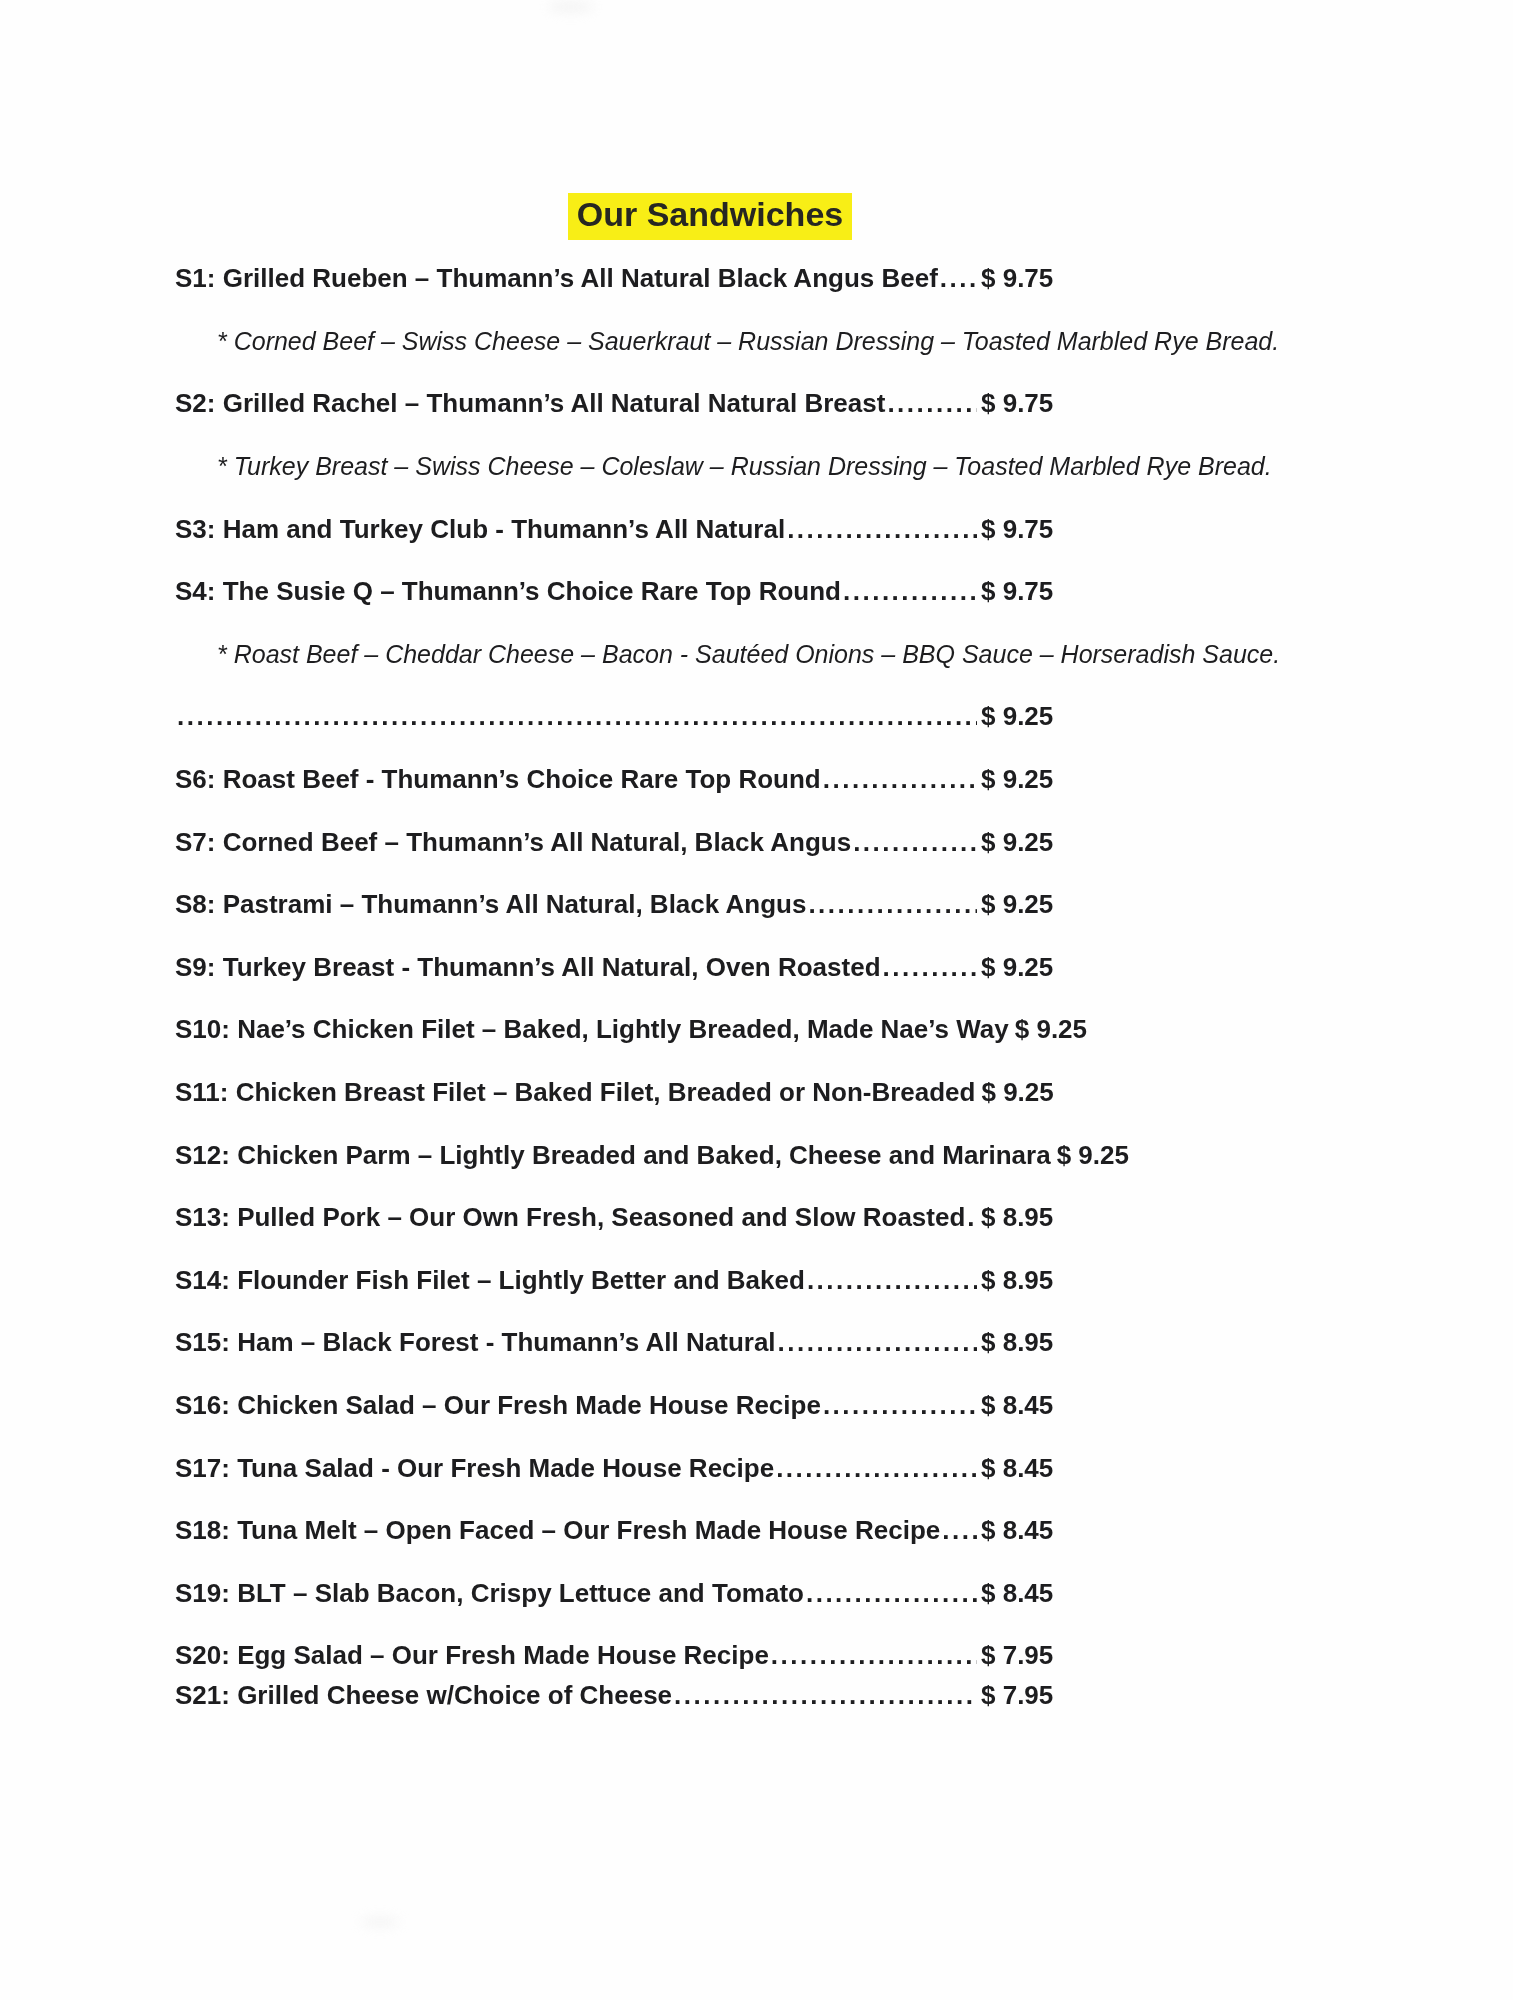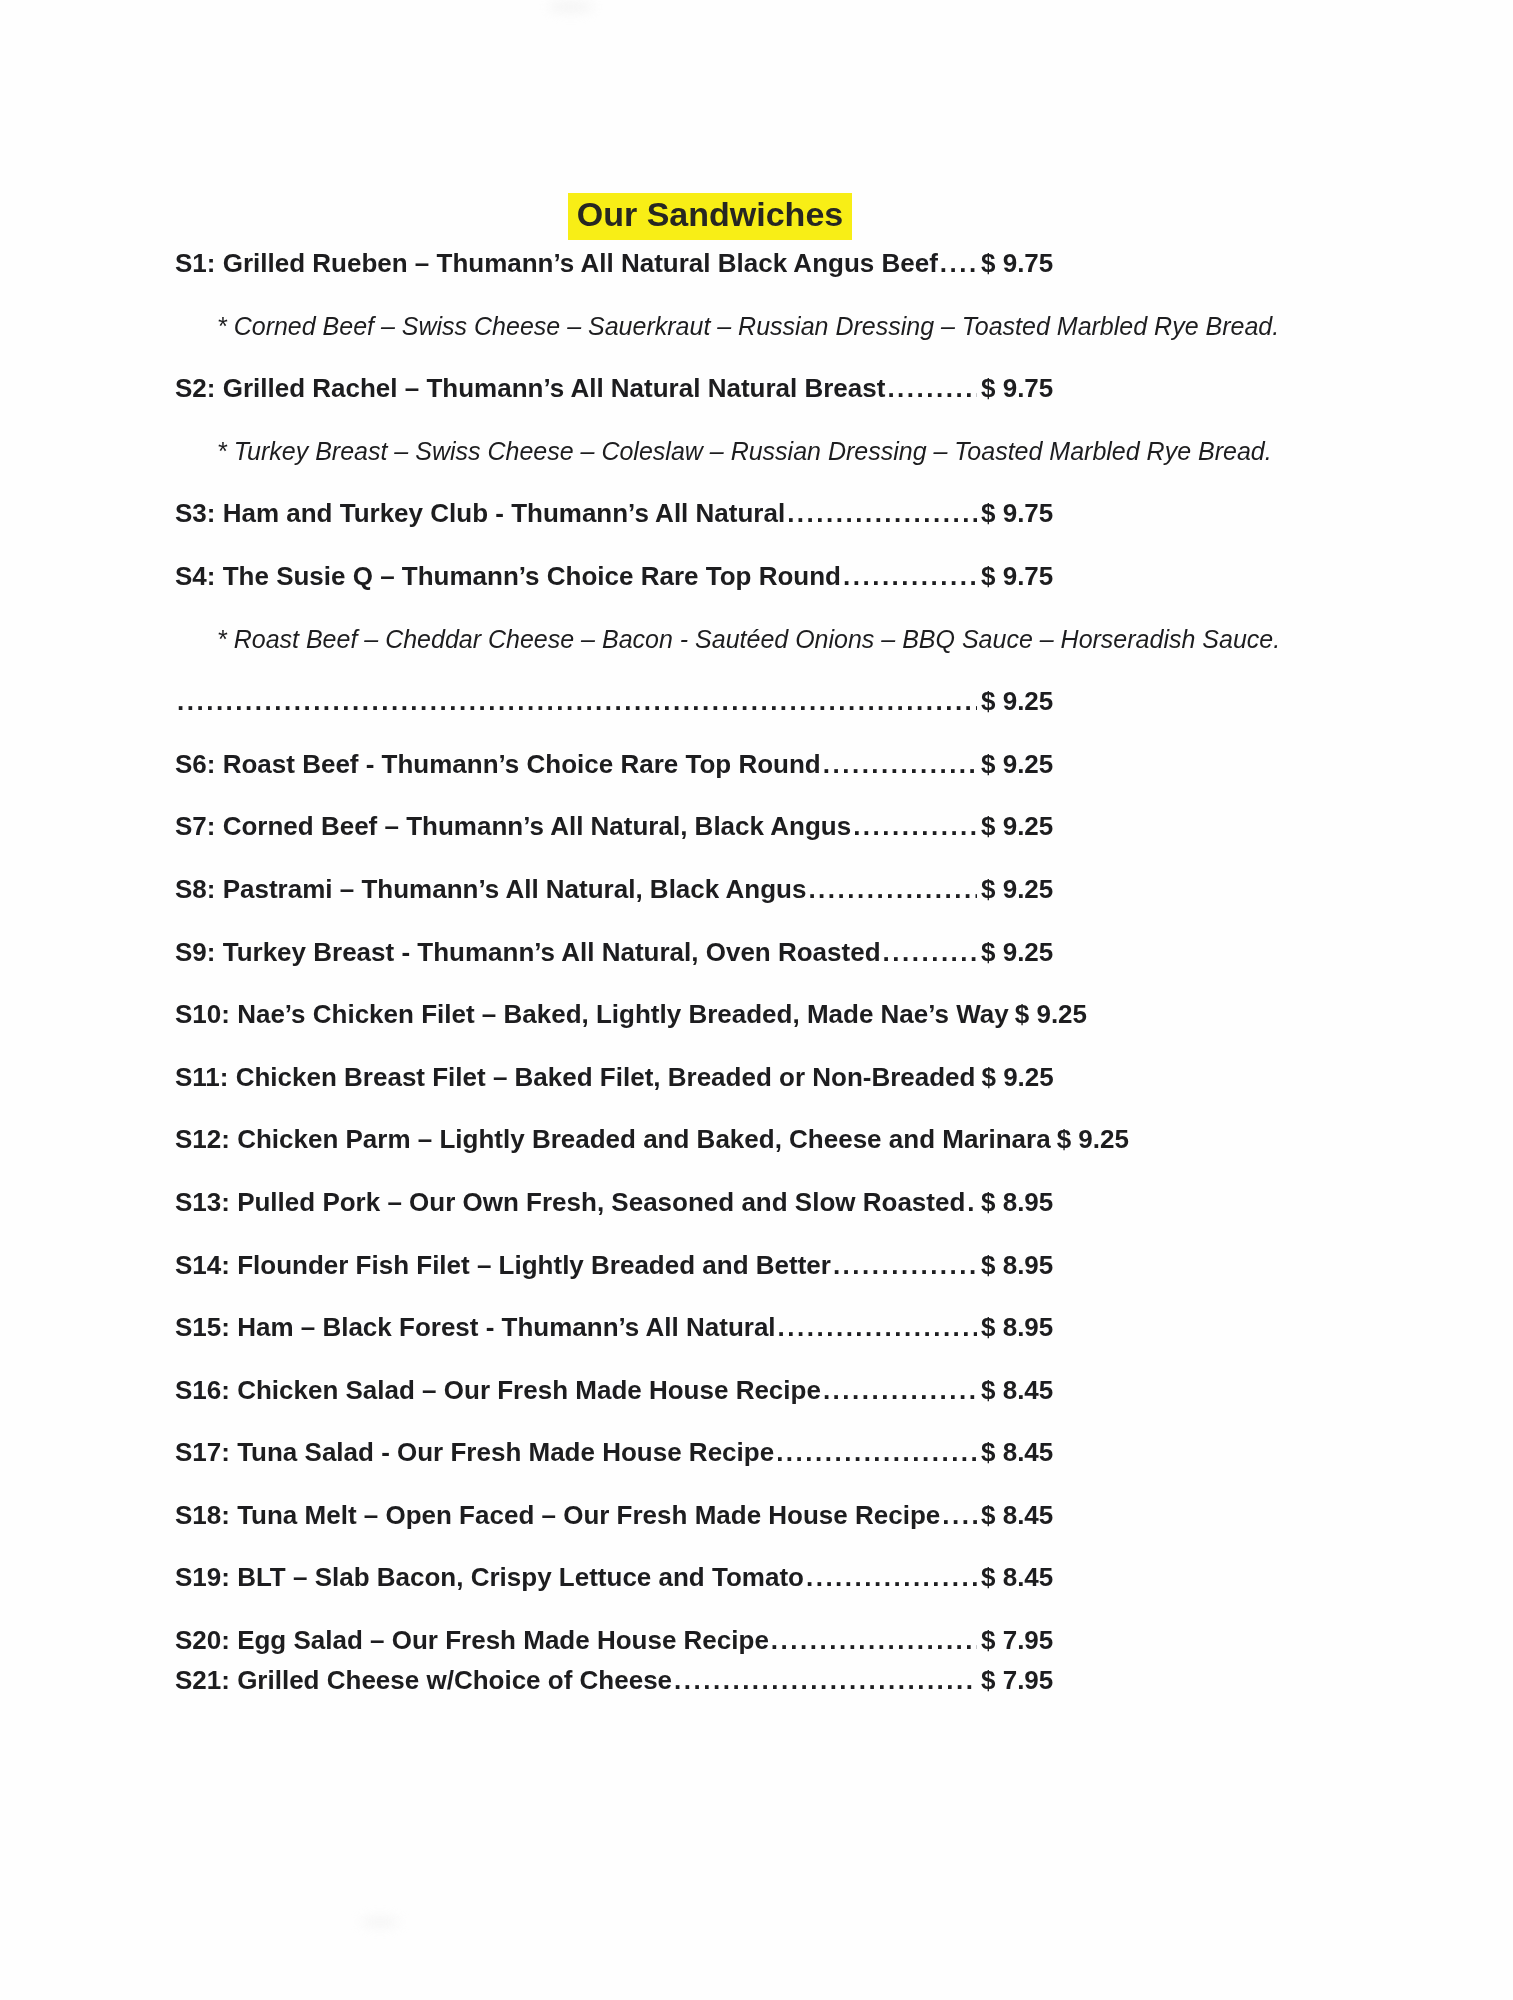"S1: Grilled Rueben – Thumann’s" .row { align-items: flex-start -> center }
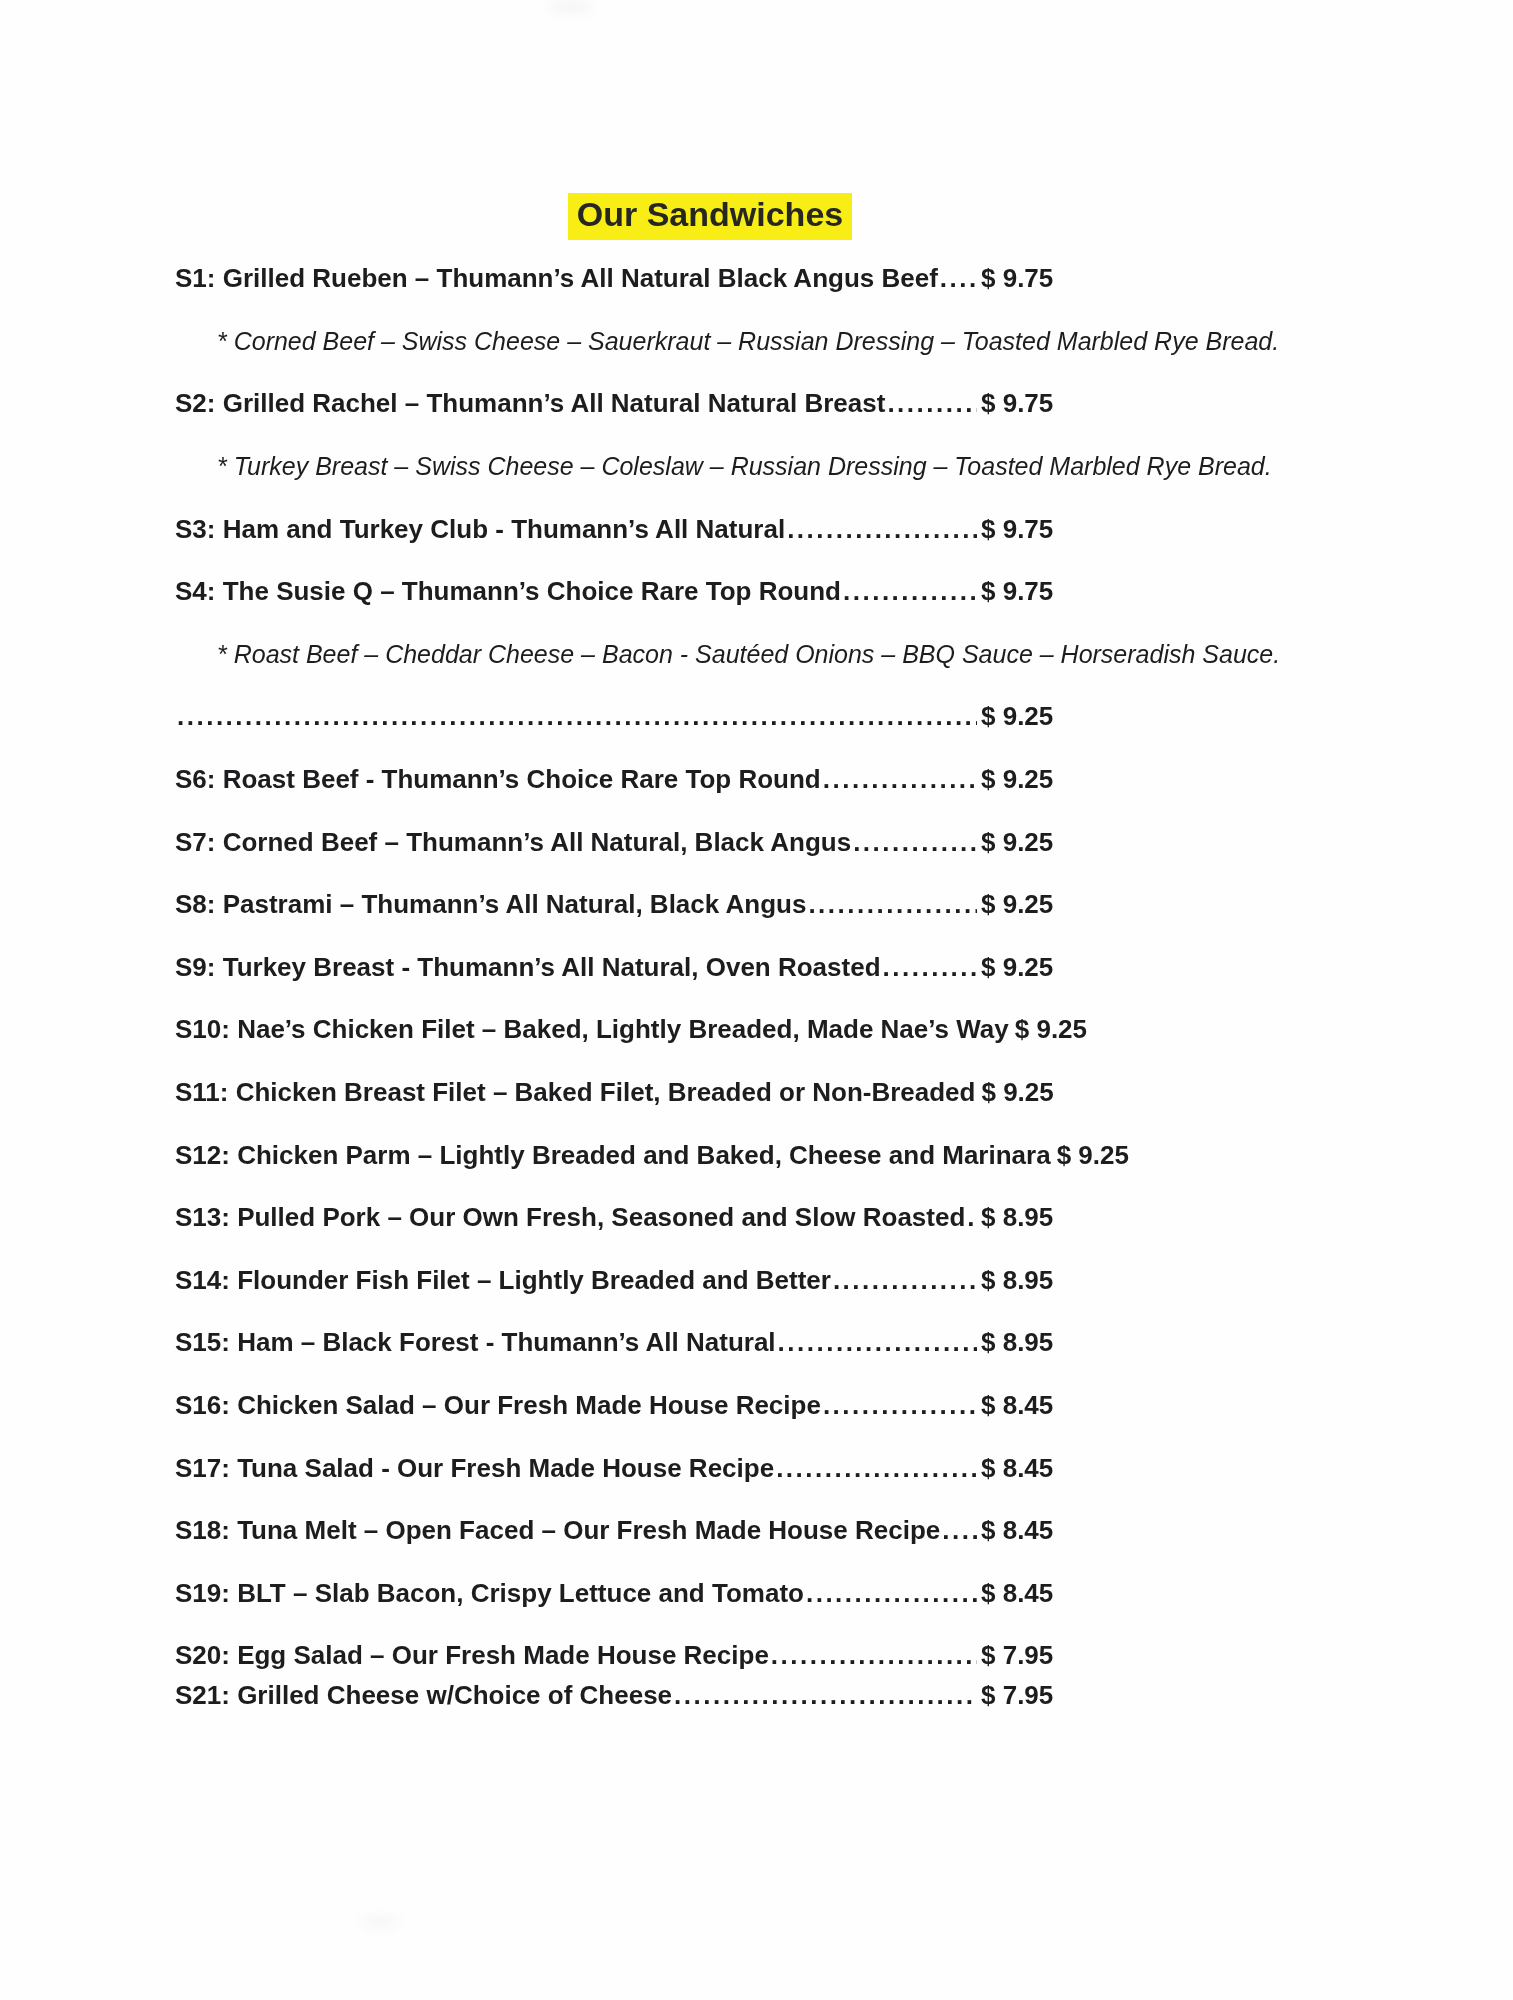"S14: Flounder Fish Filet –" span.label { text: Breaded and Better -> Better and Baked }
